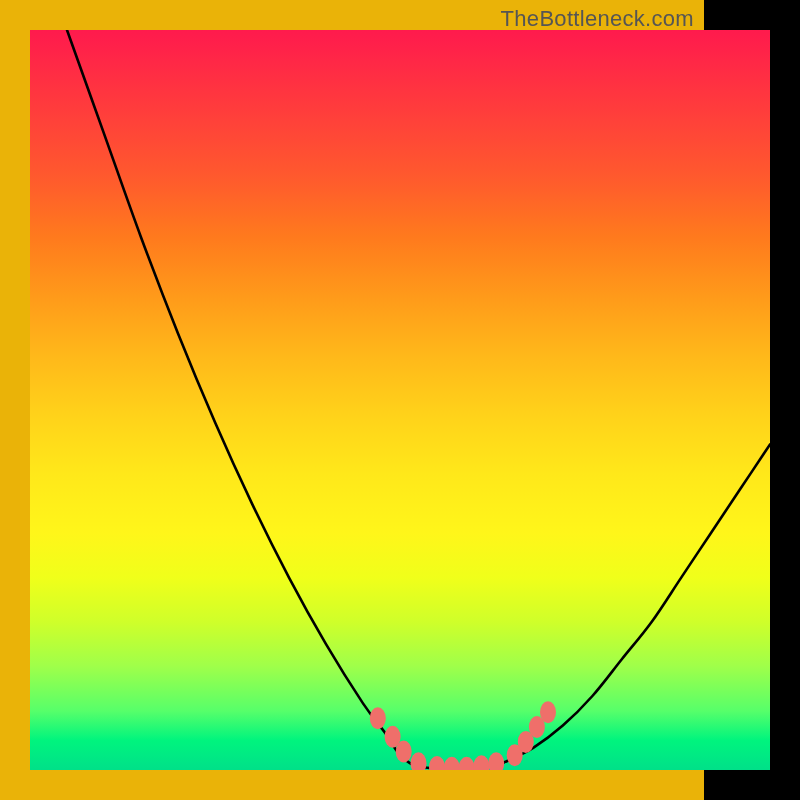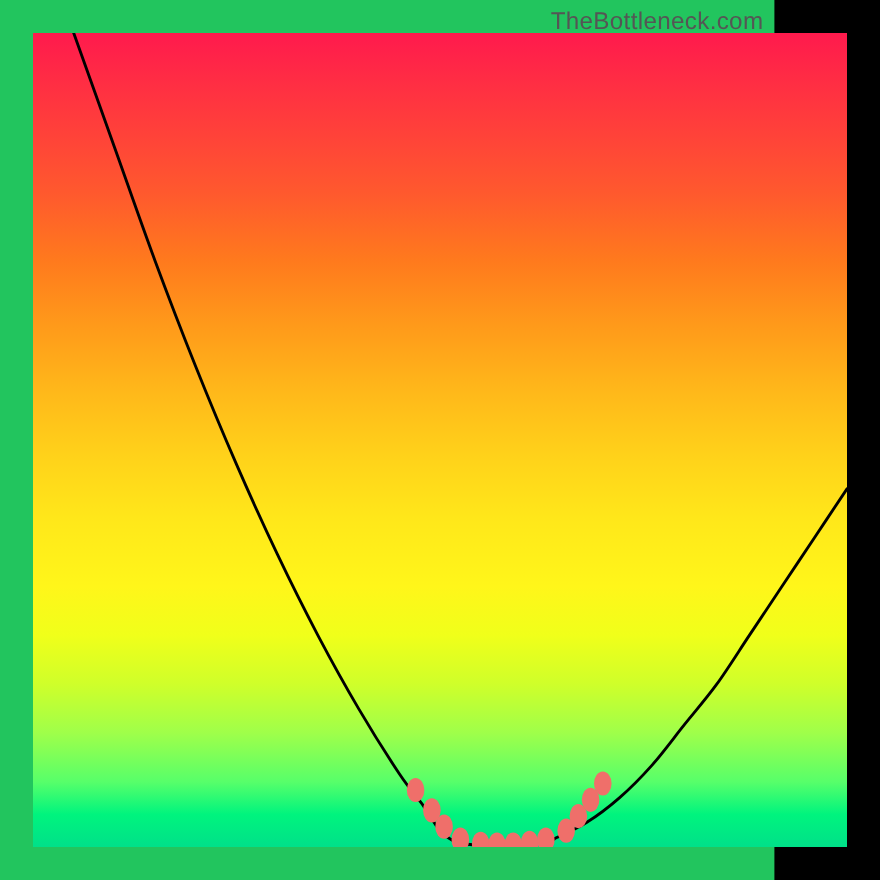"TheBottleneck.com" .frame { background: #22c55e -> #eab308 }
